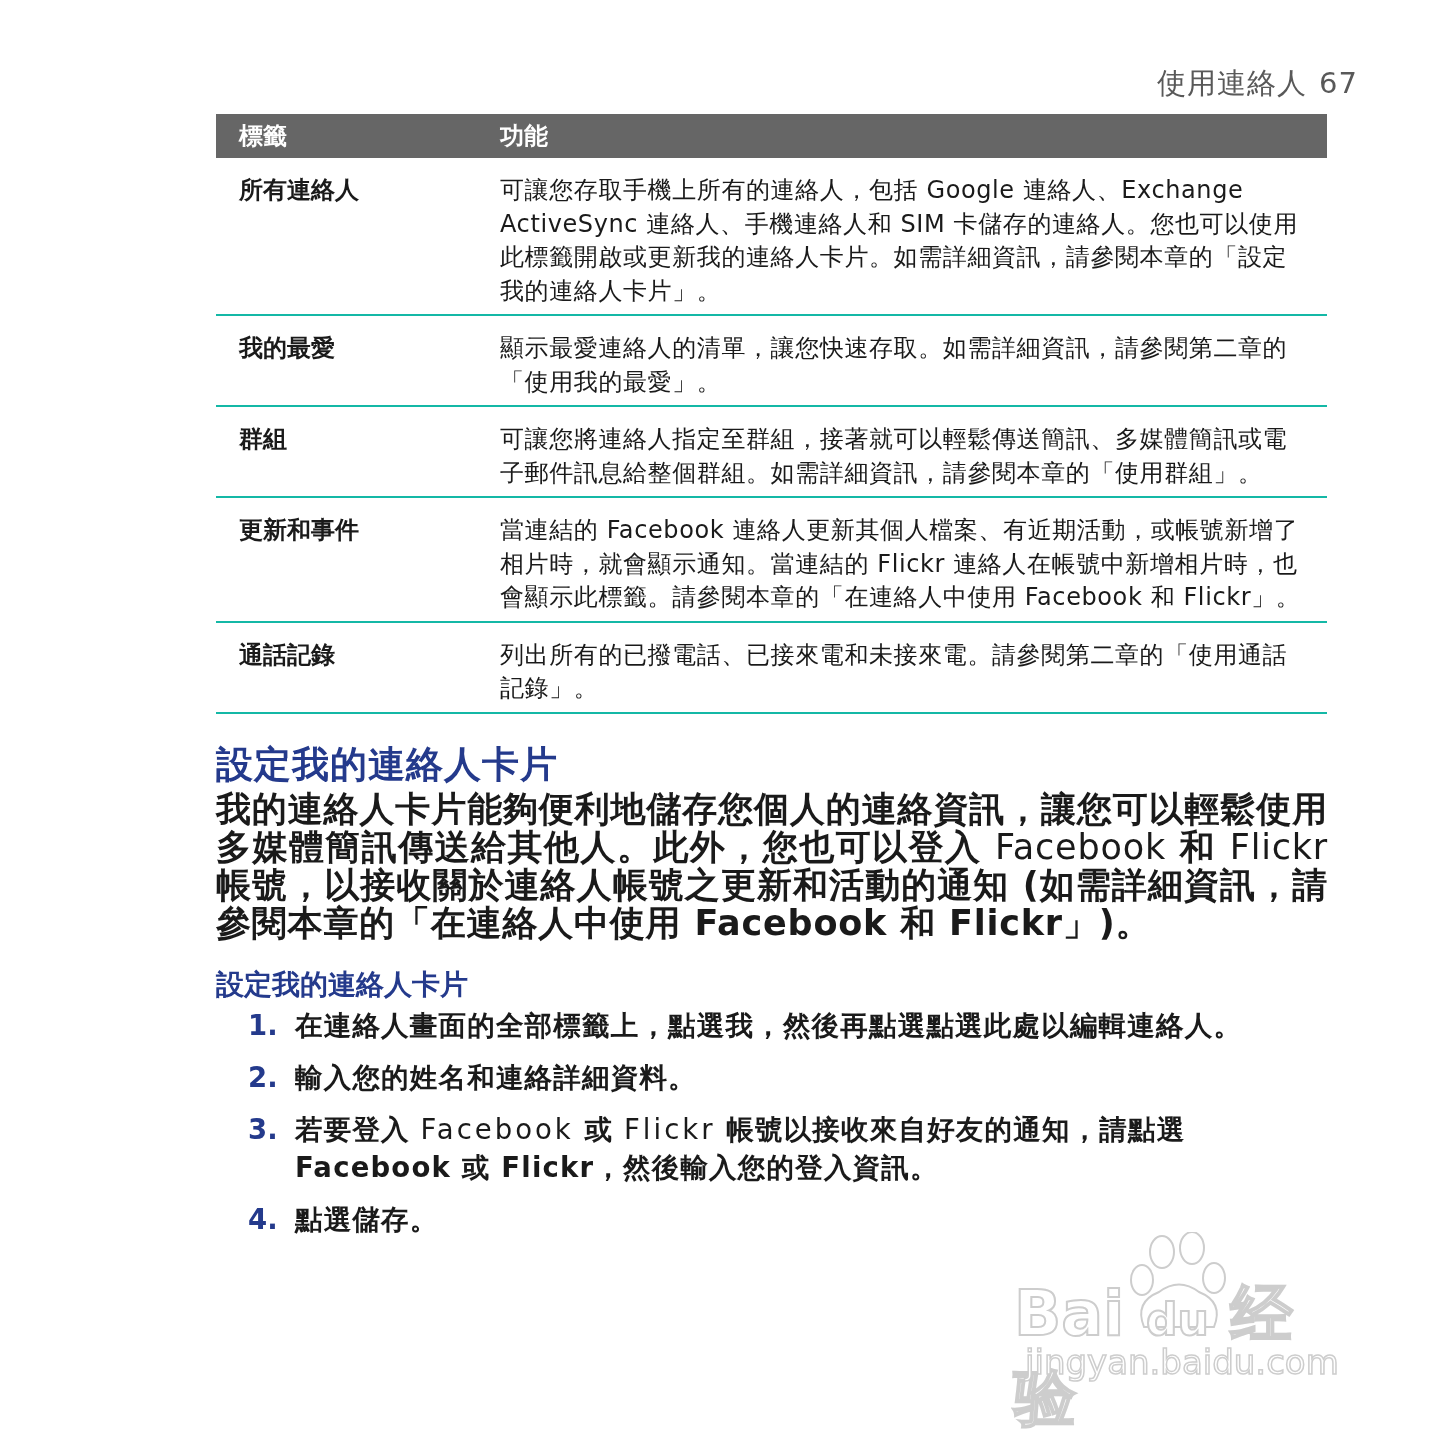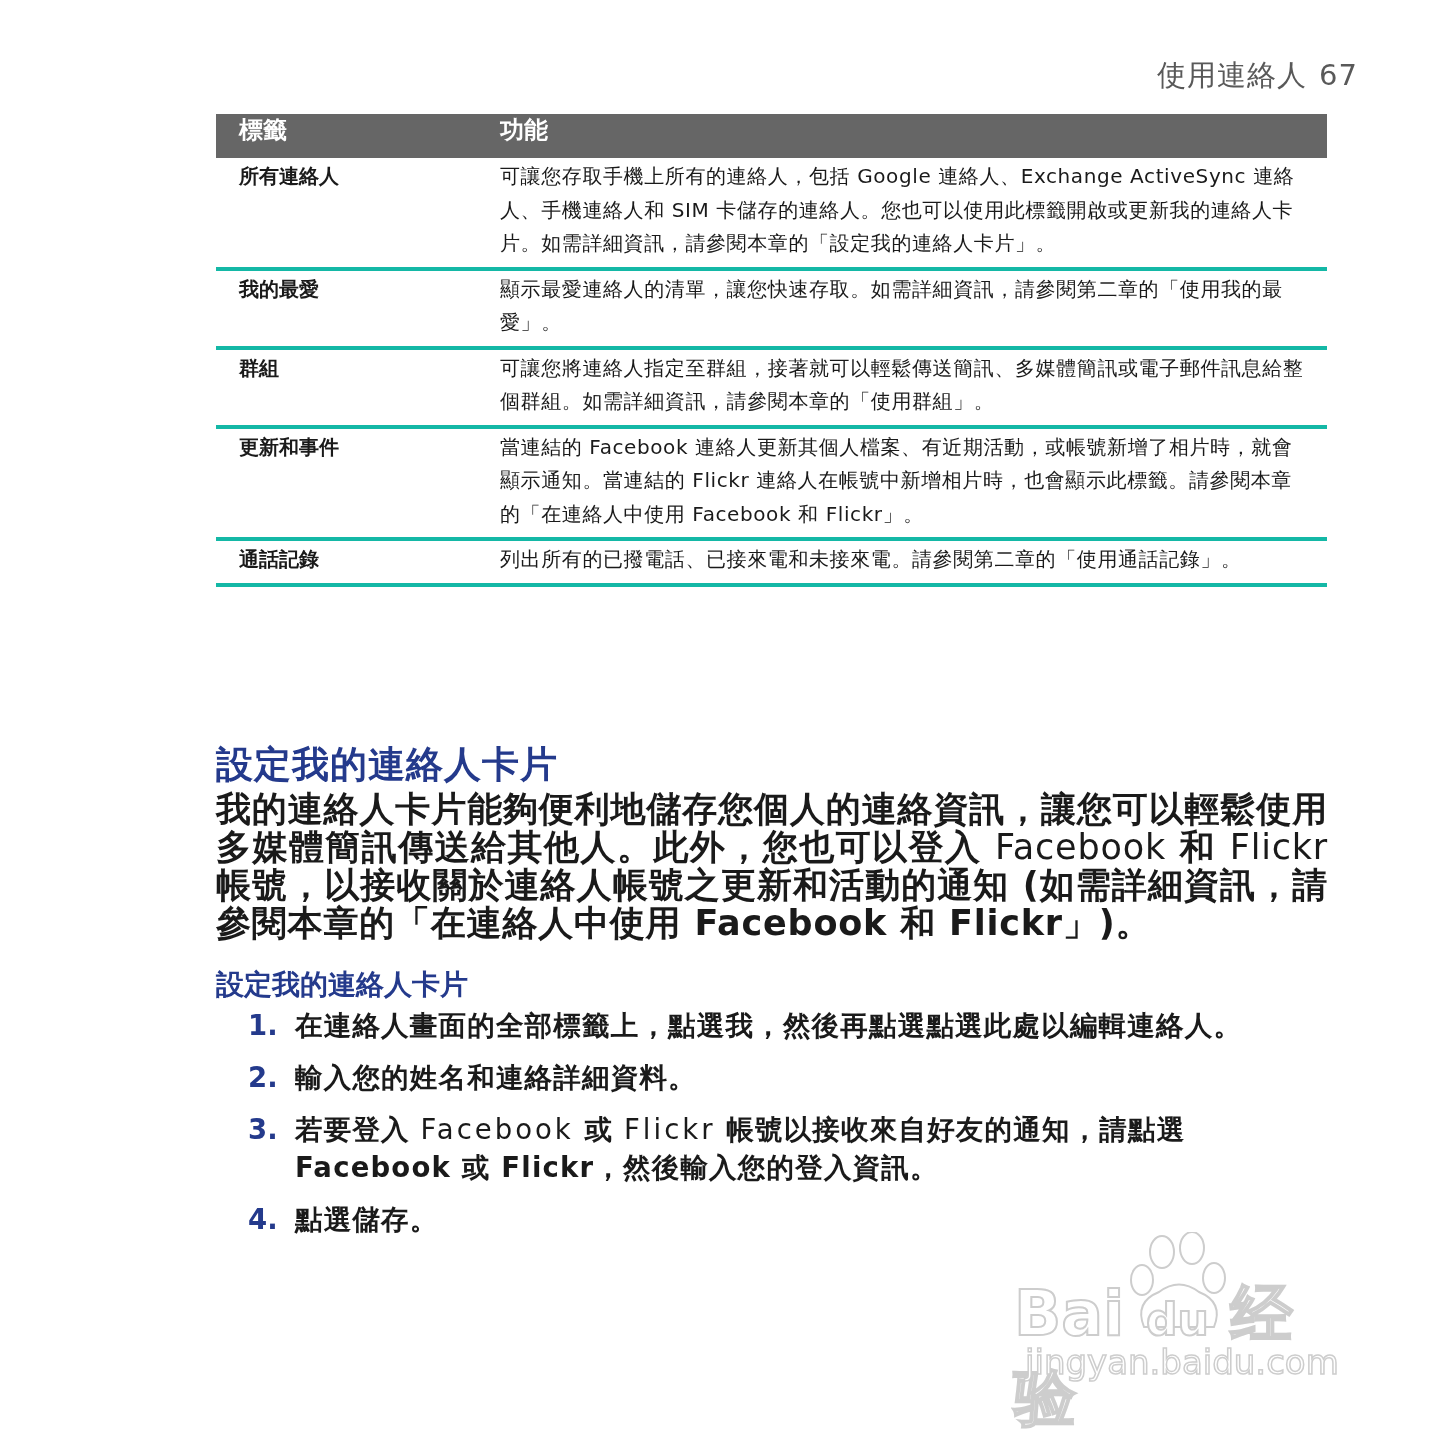"使用連絡人 67" .page-header { top: 56px -> 64px }
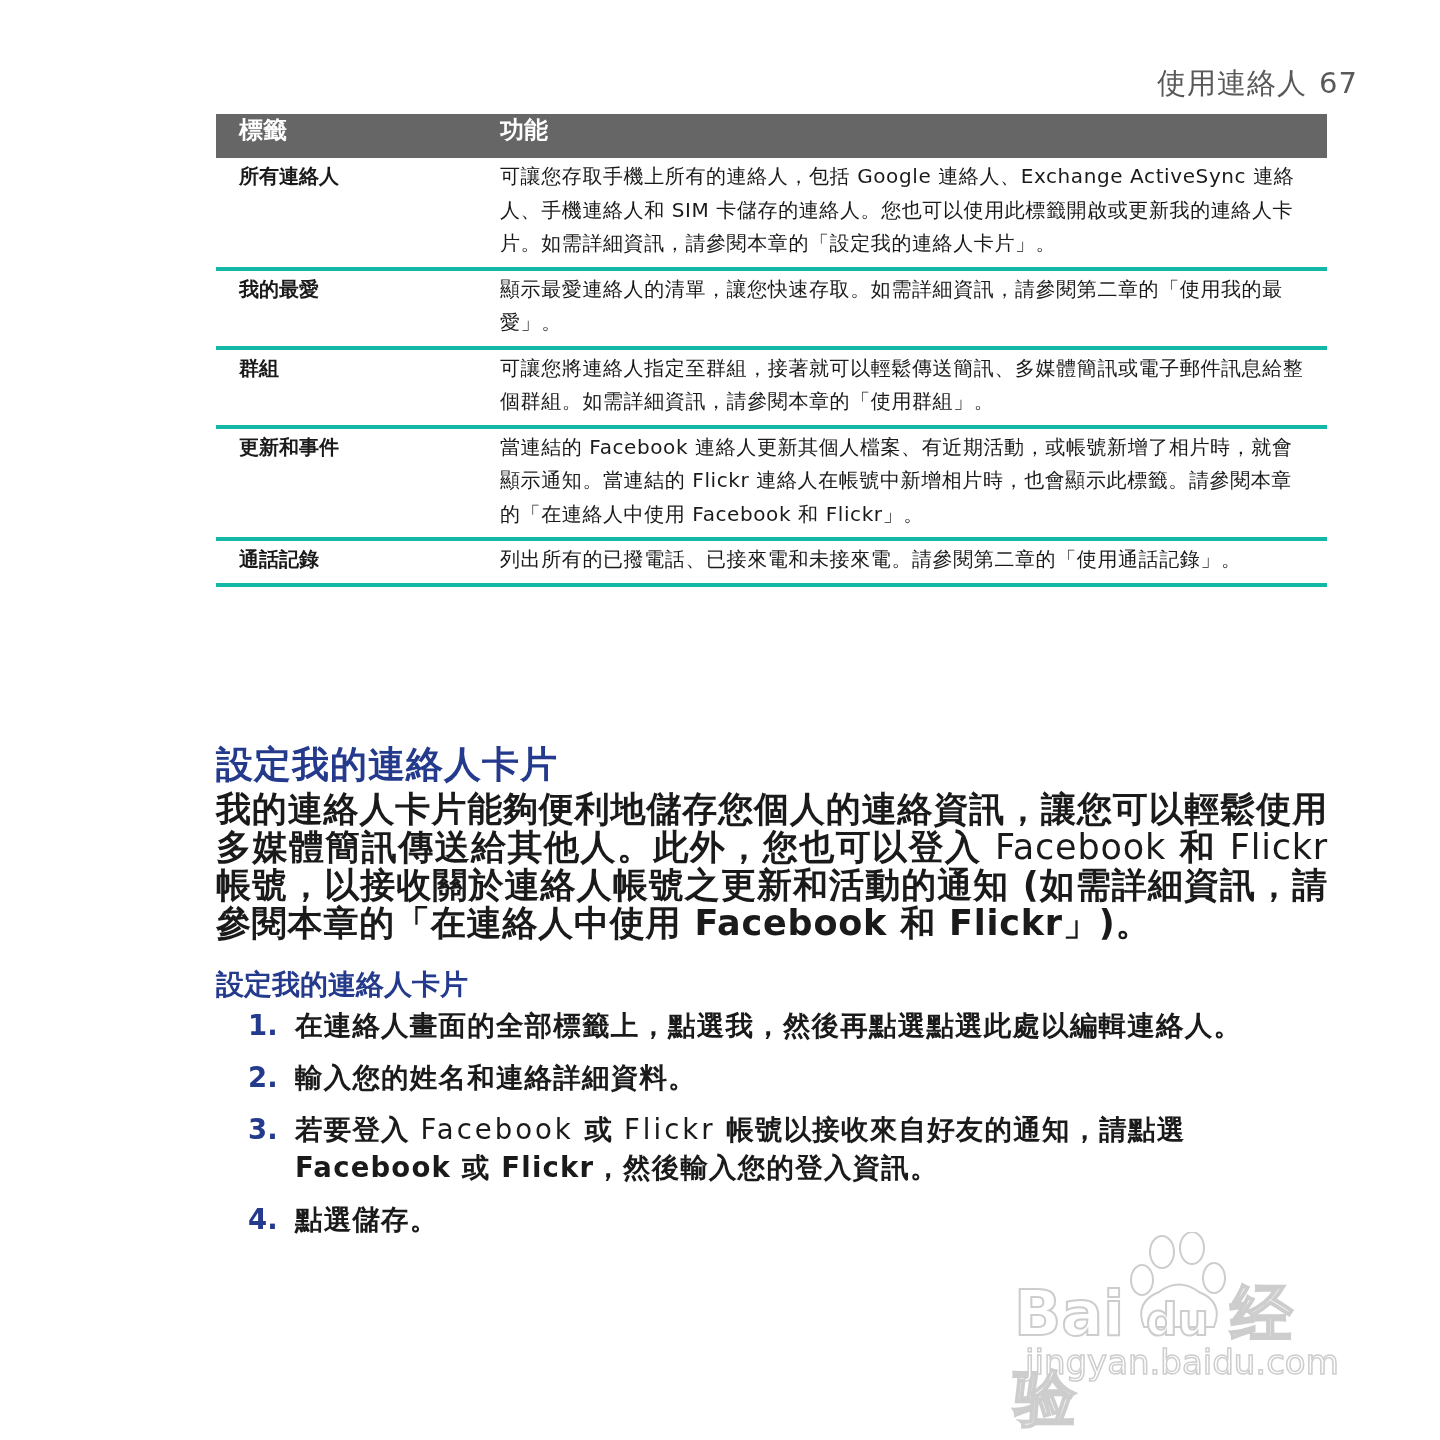"標籤" .tbl .thead { align-items: none -> center }
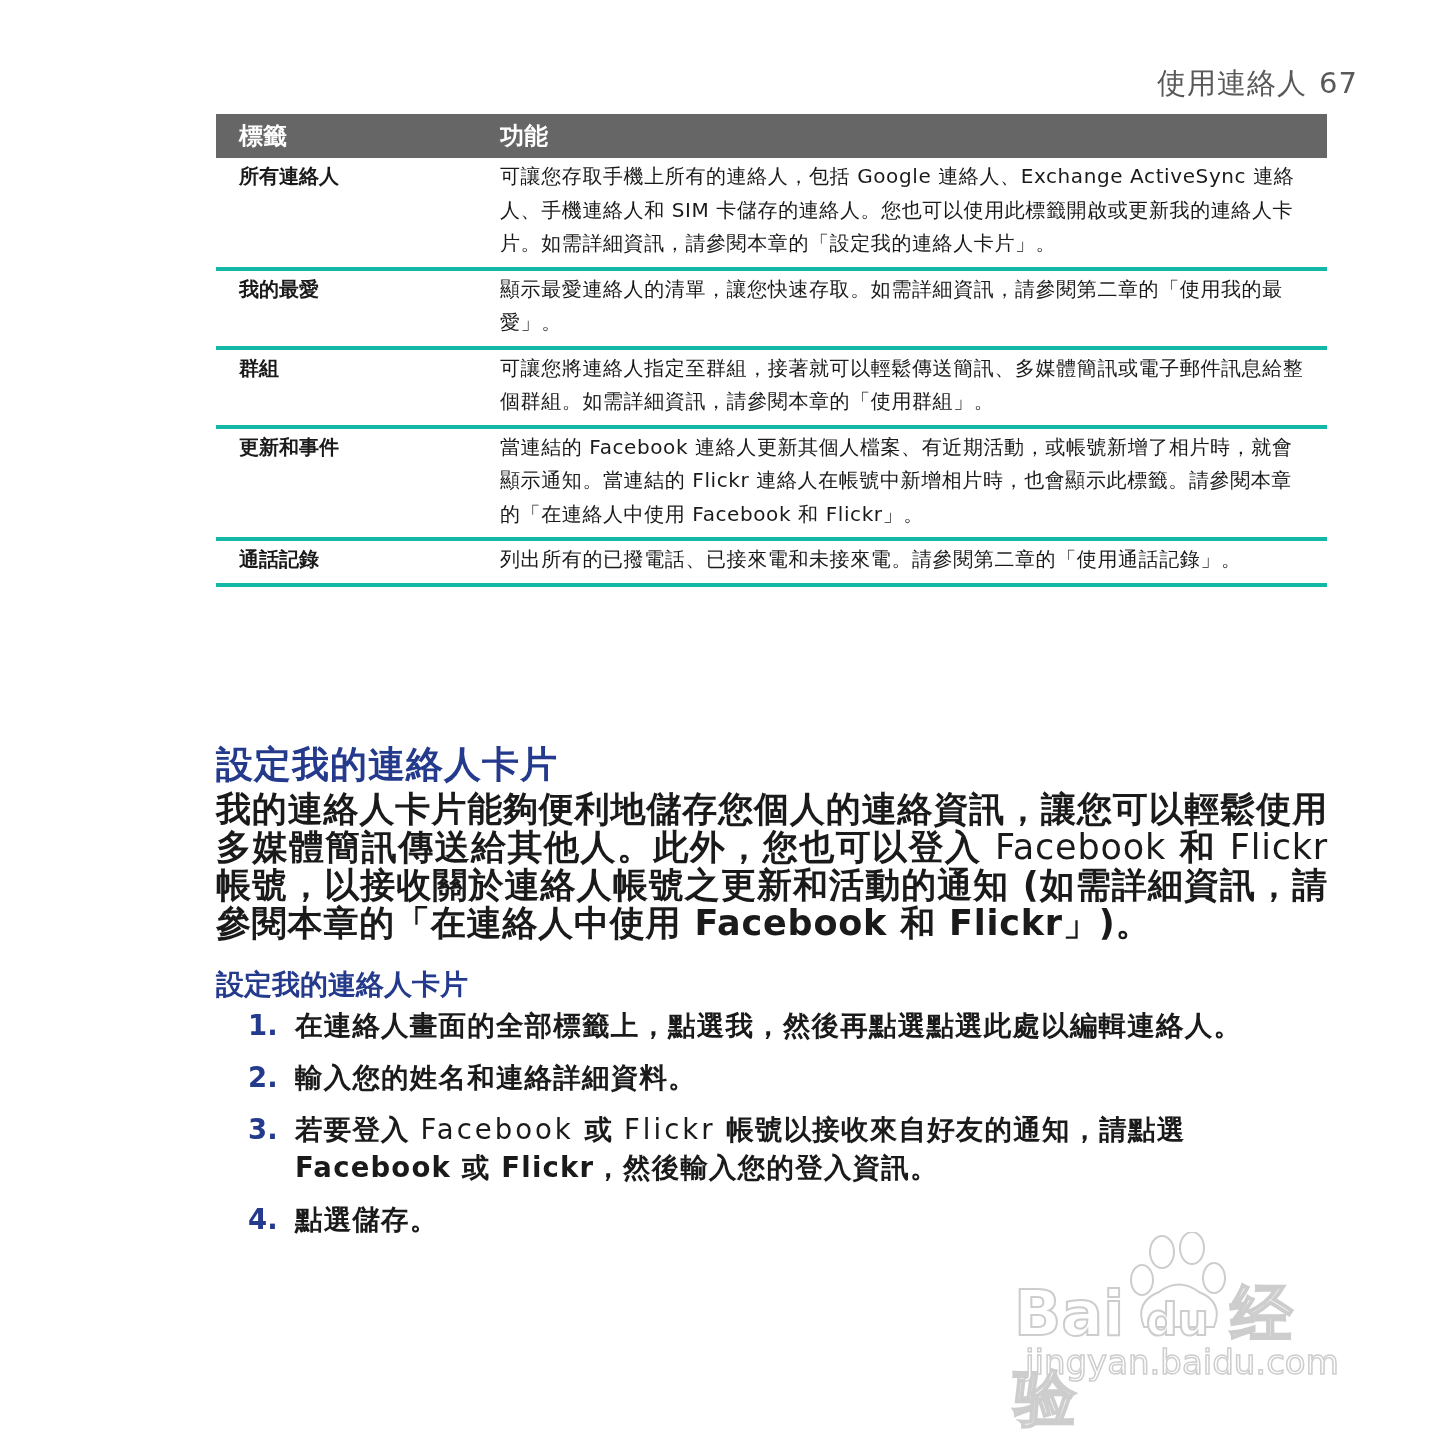"所有連絡人" .tbl .row { border-bottom: 4px solid #14b8a6 -> 2px solid #14b8a6; font-size: 20px -> 24px; padding: 2px 0 6px 0 -> 16px 0 6px 0 }
